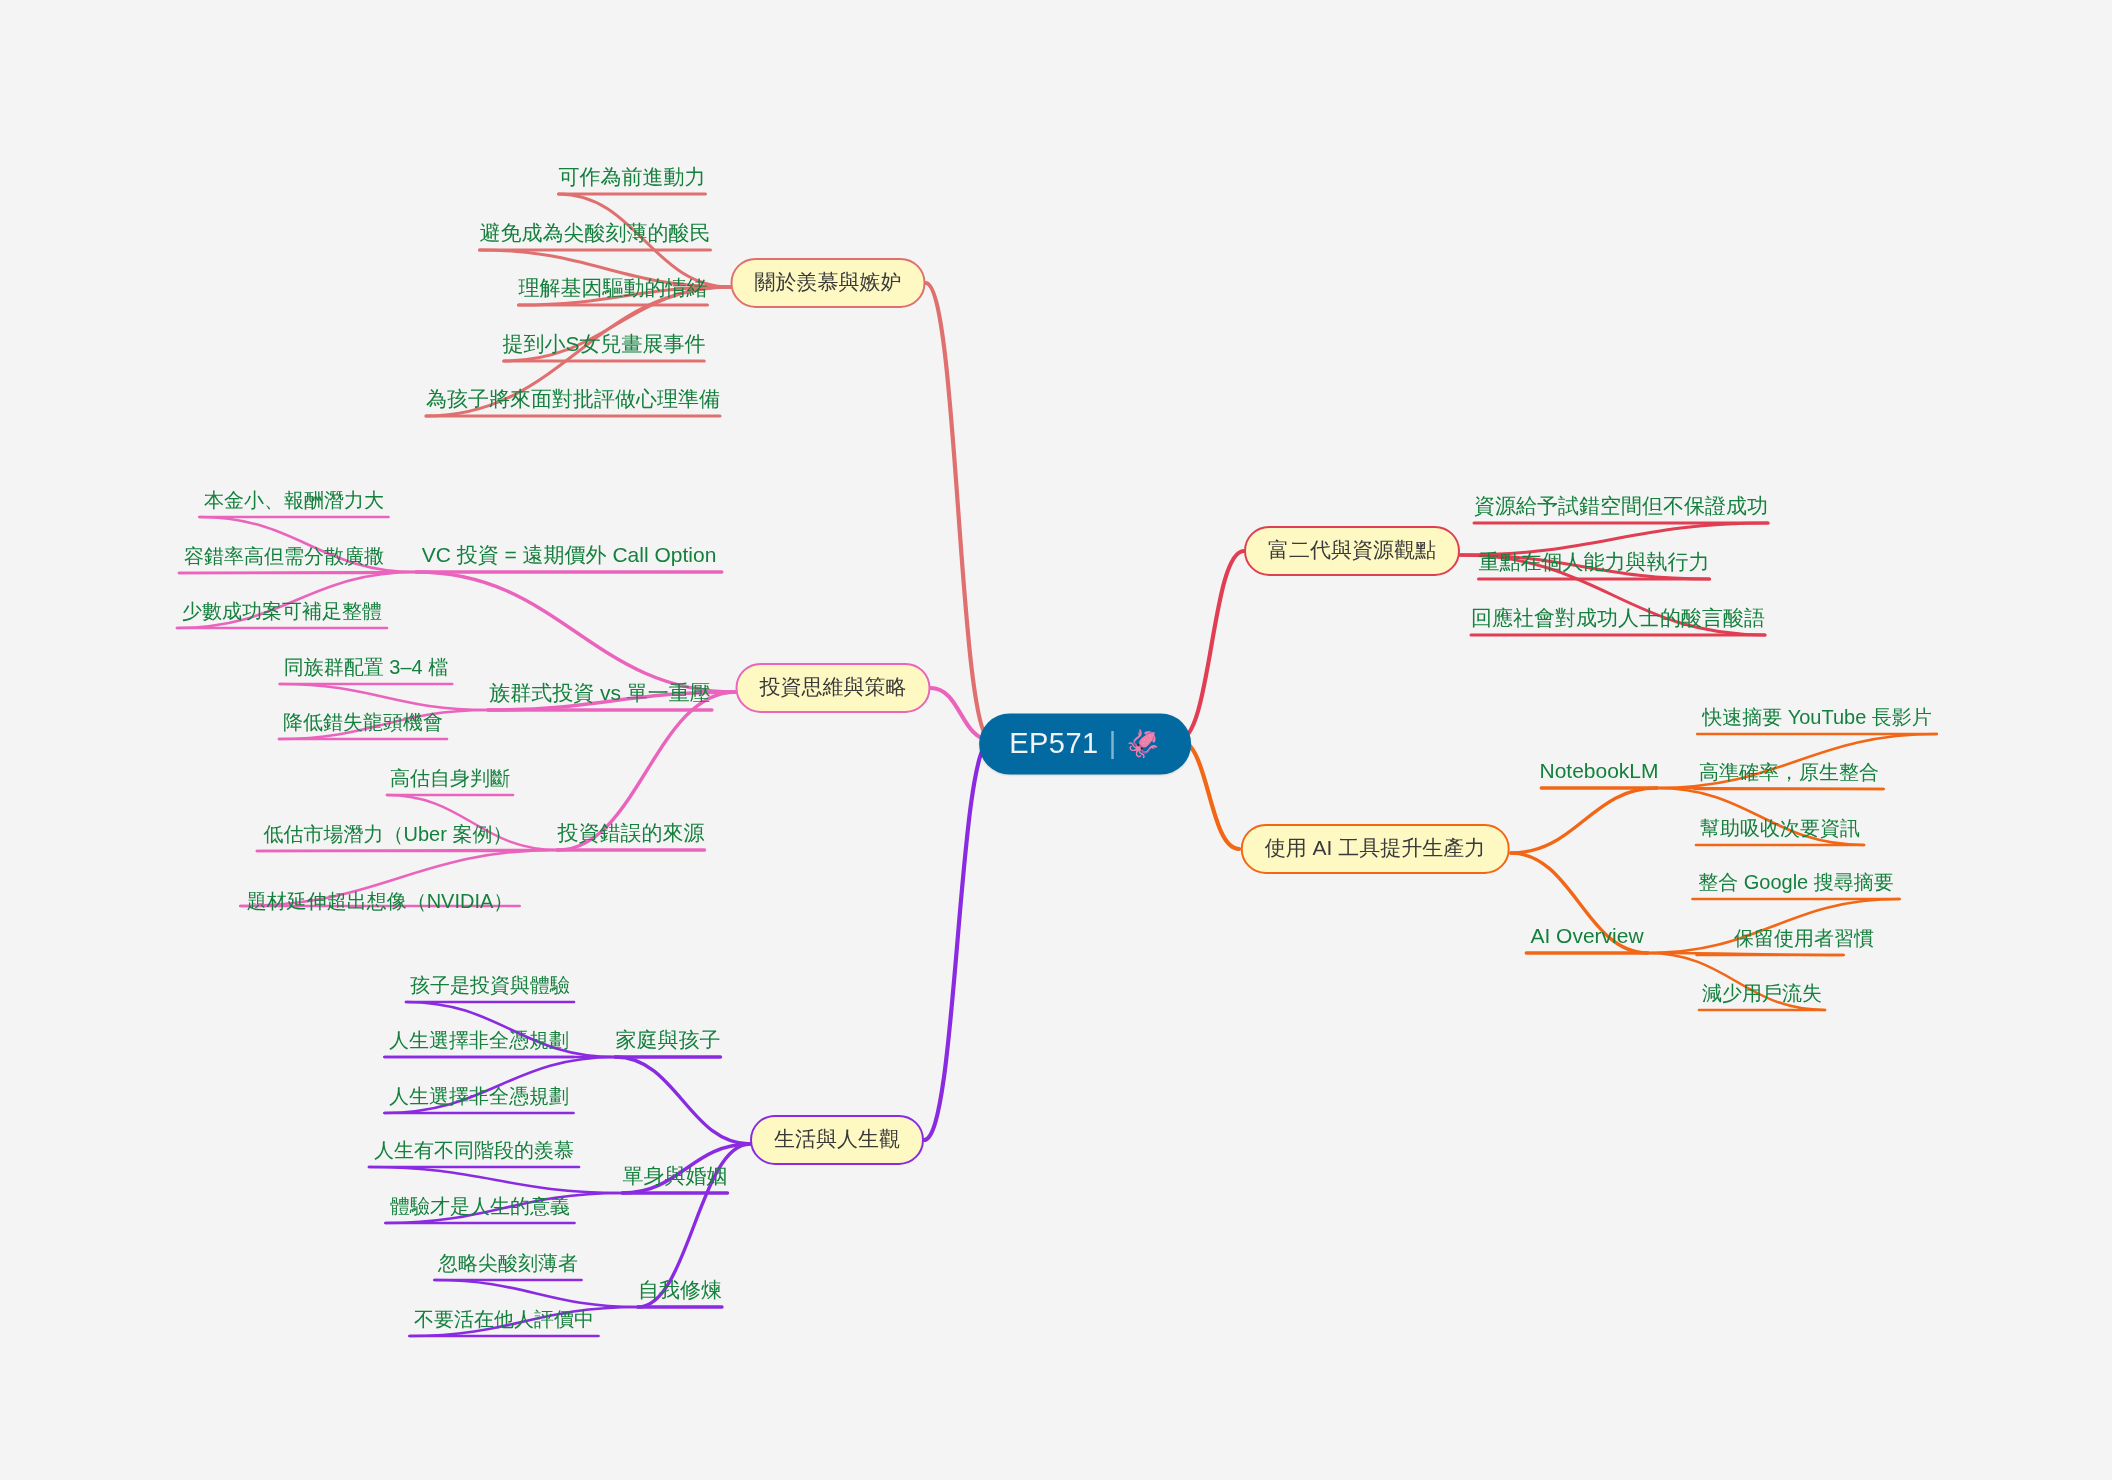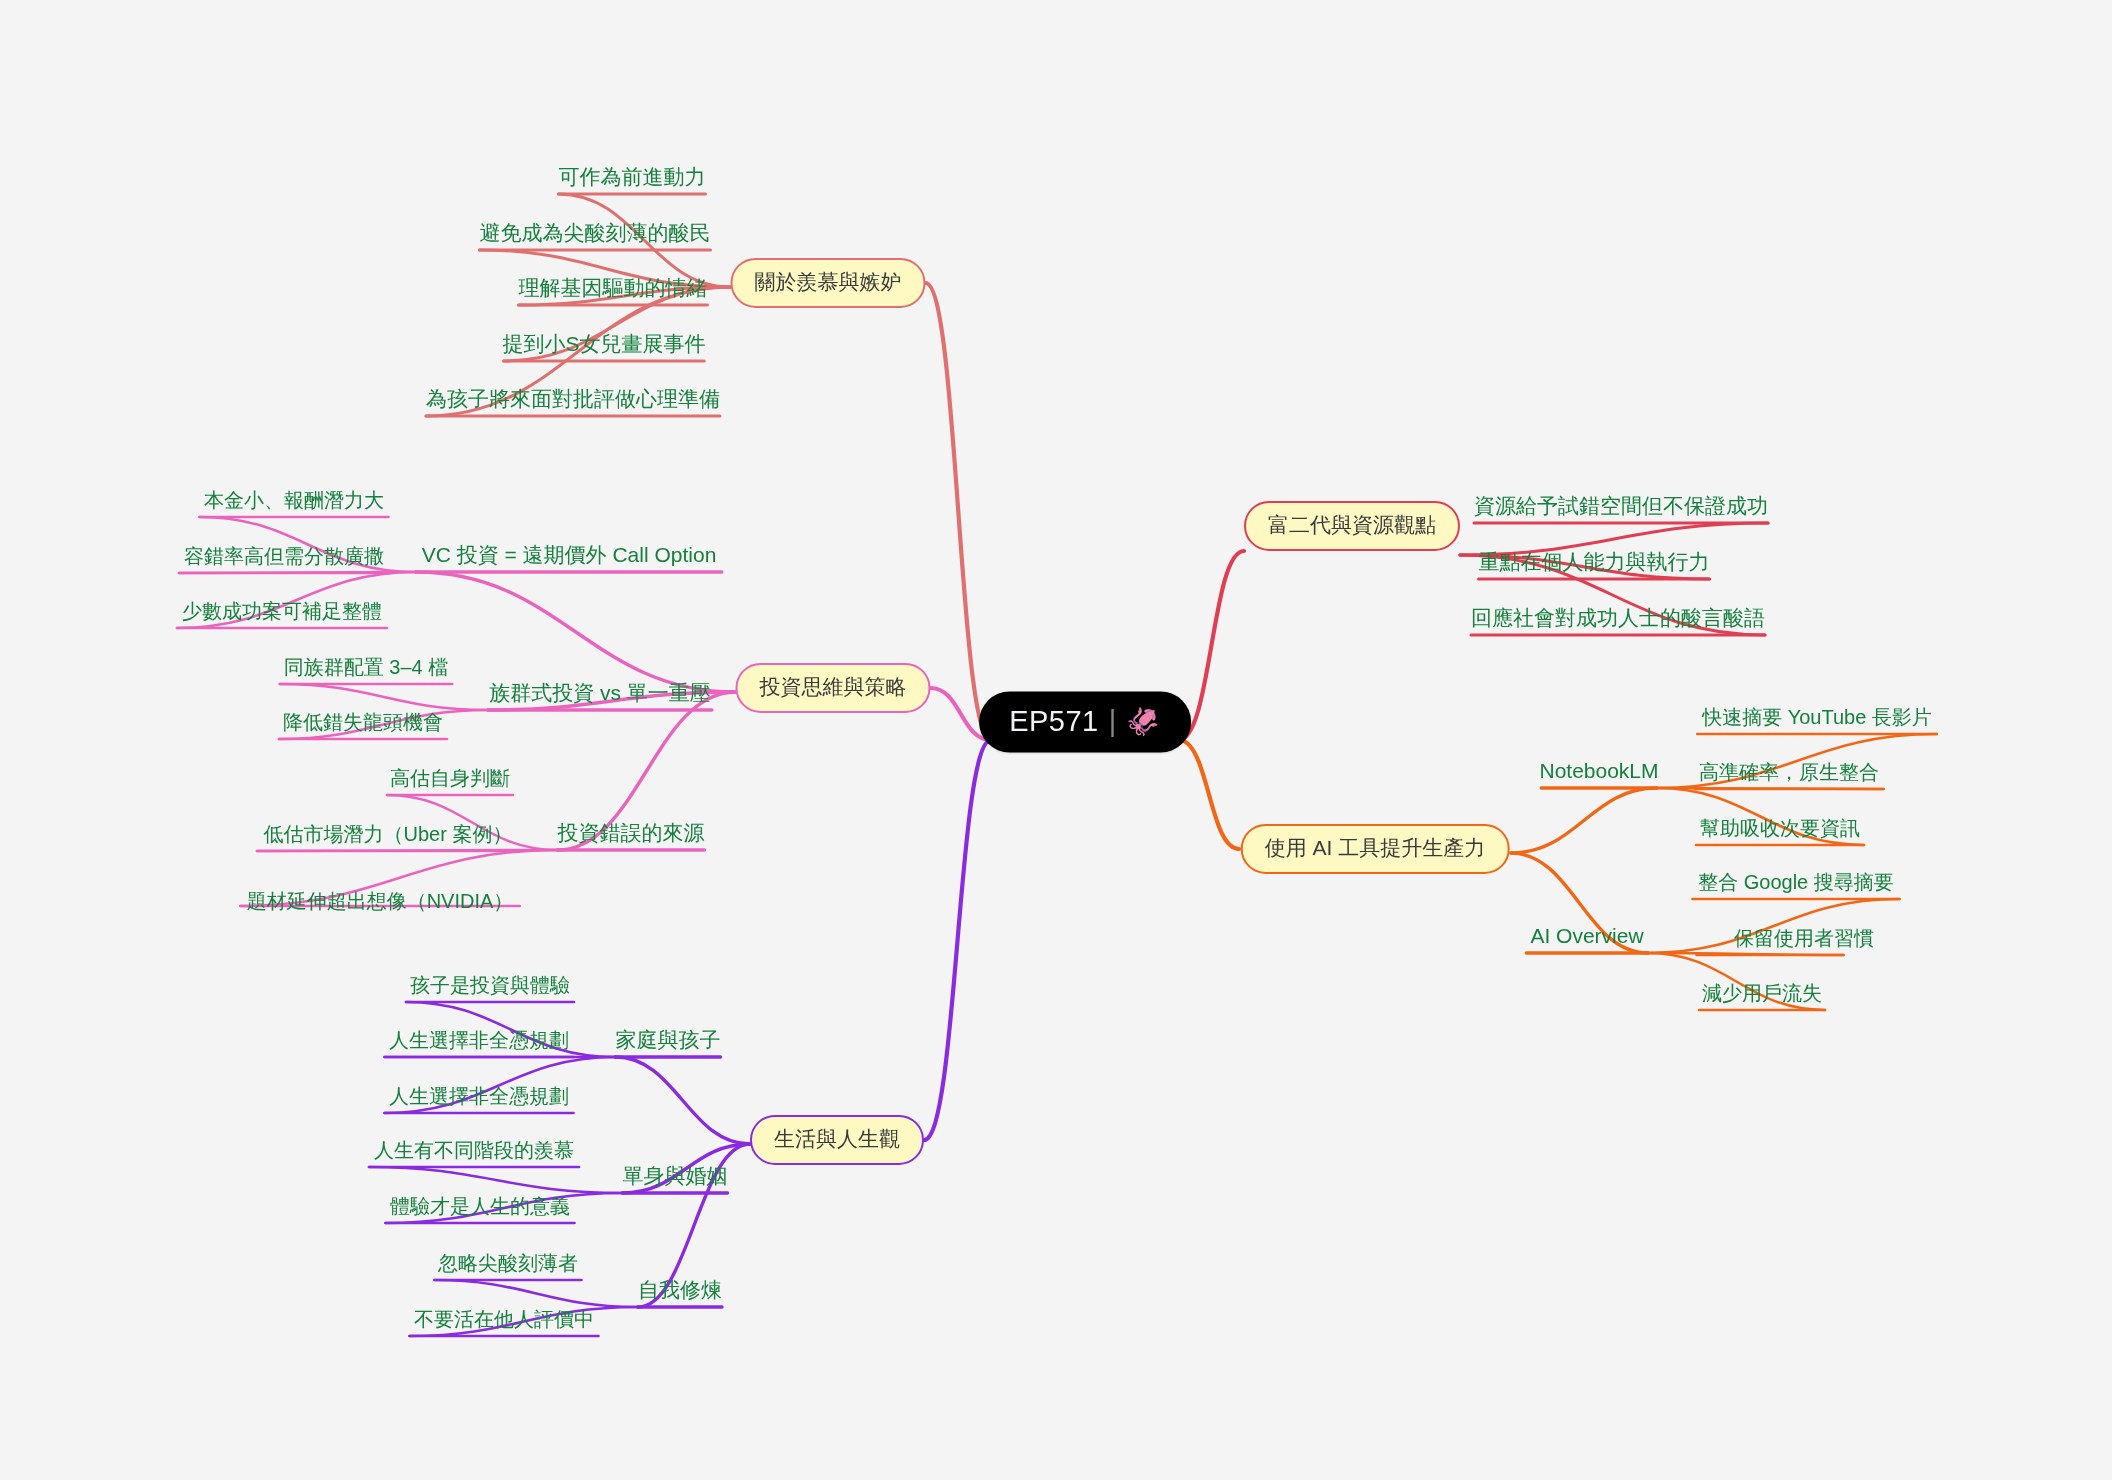"富二代與資源觀點" div.pill { top: 526px -> 551px }
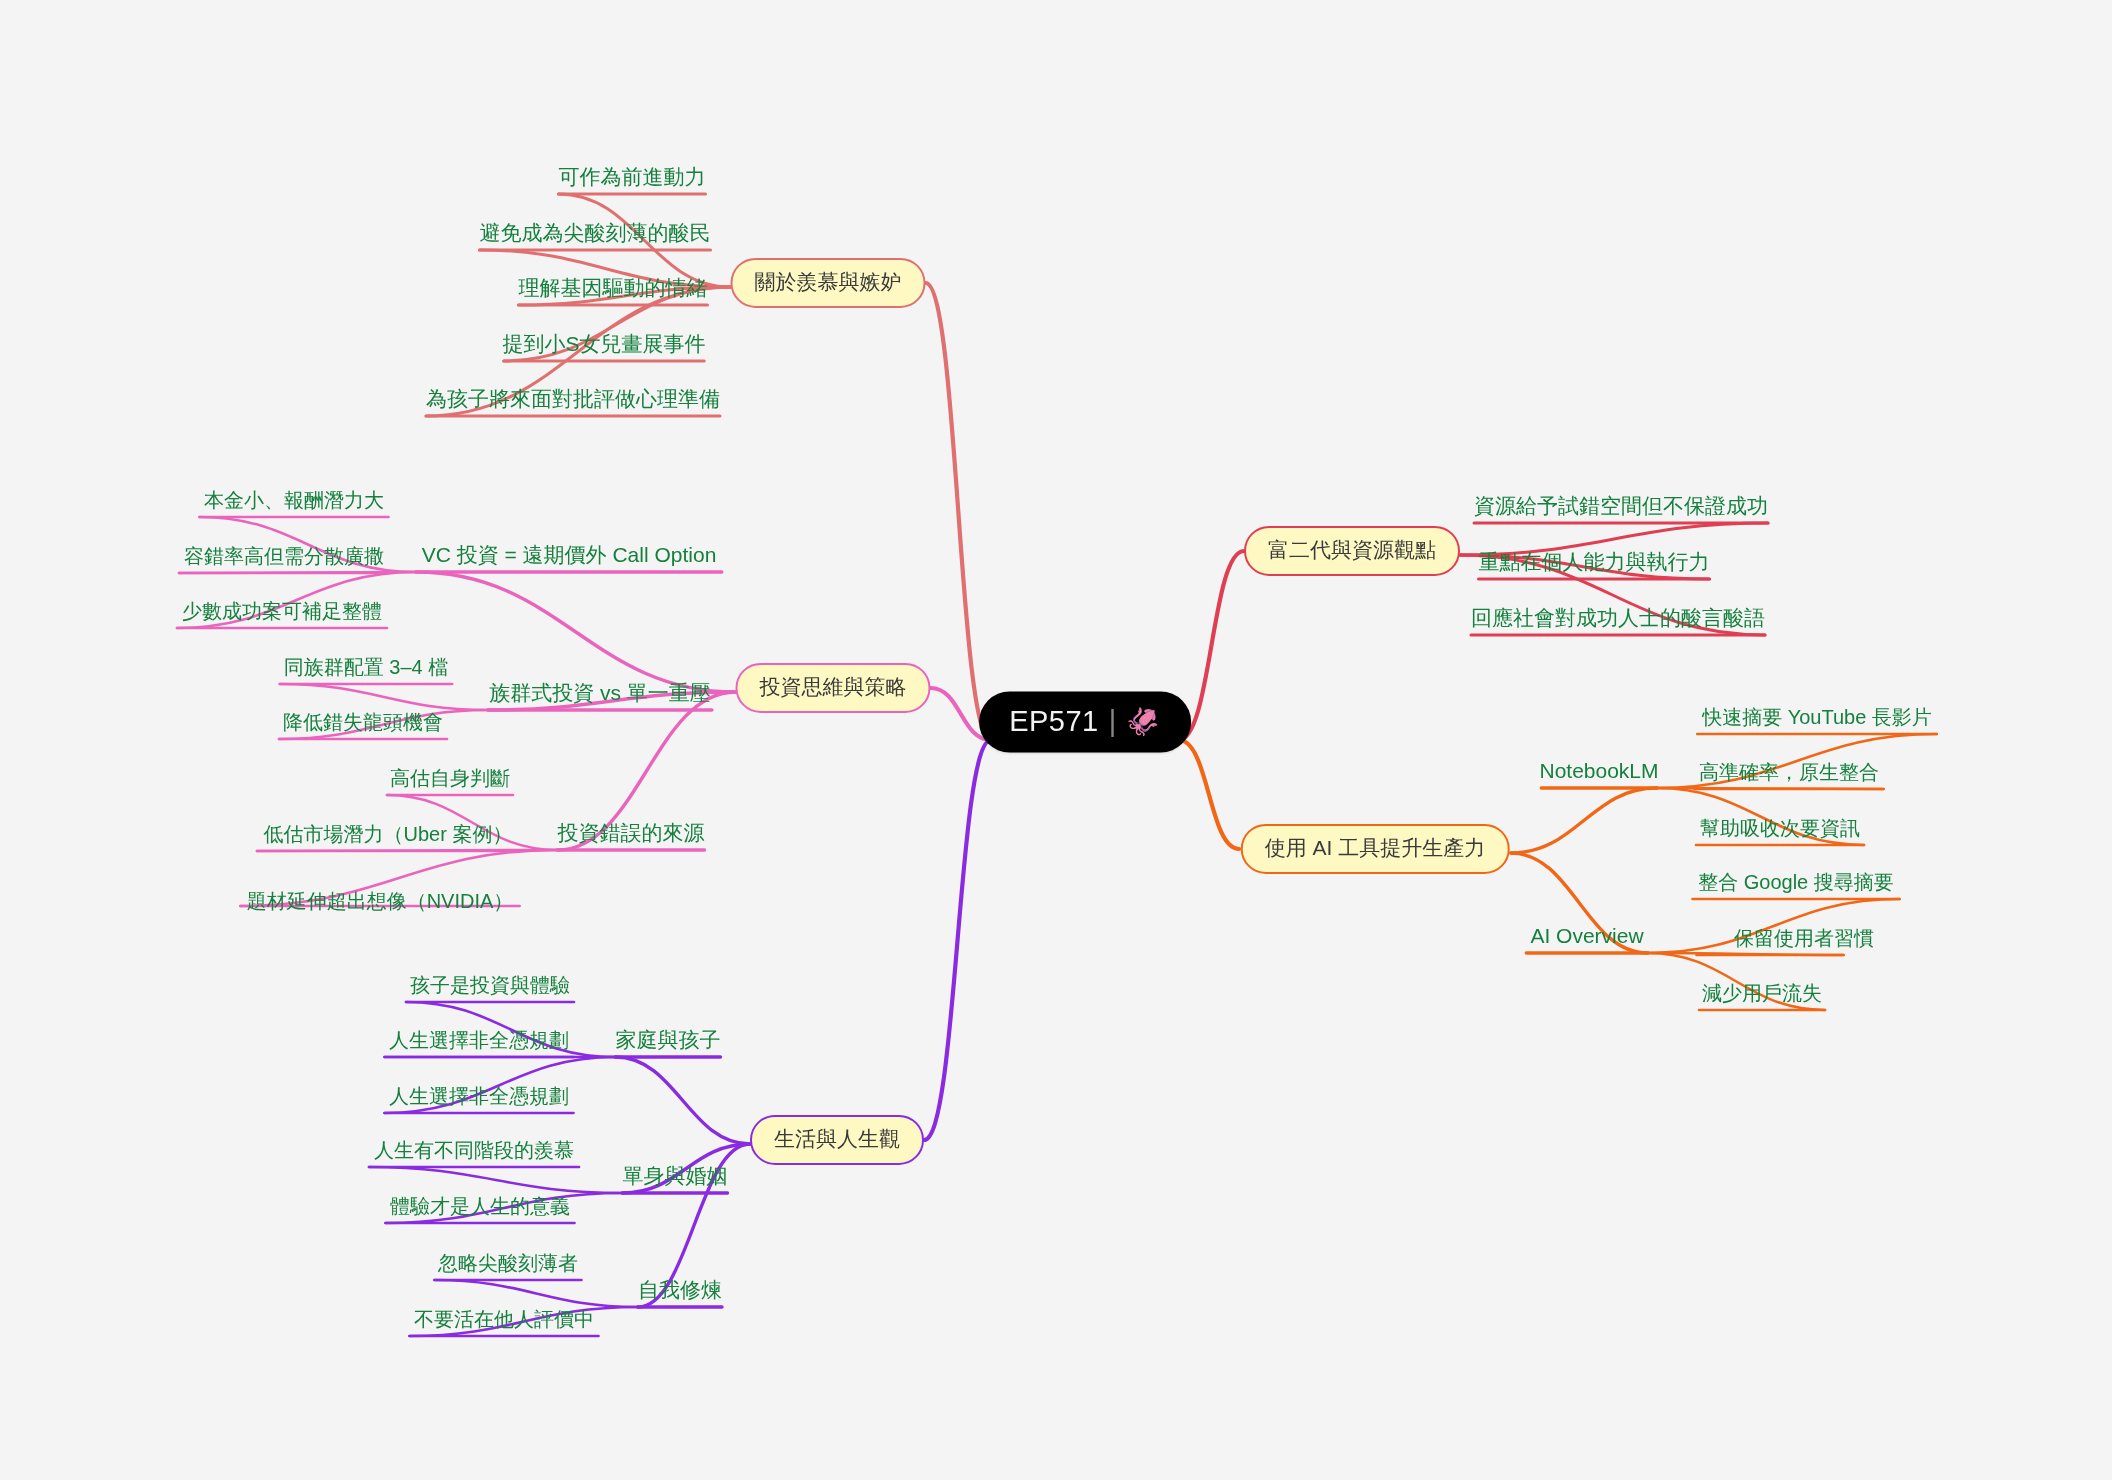"EP571" div.root-node { background: #000000 -> #0369a1; top: 722px -> 744px }
